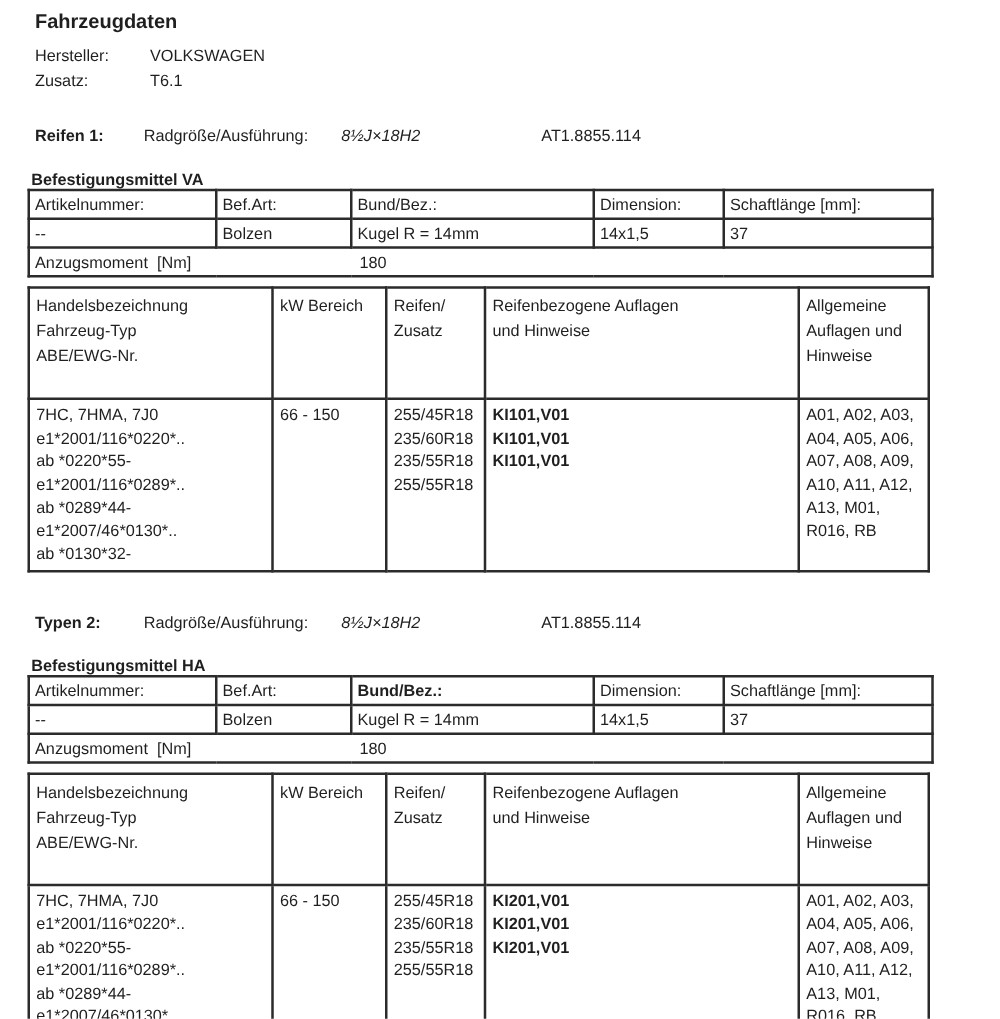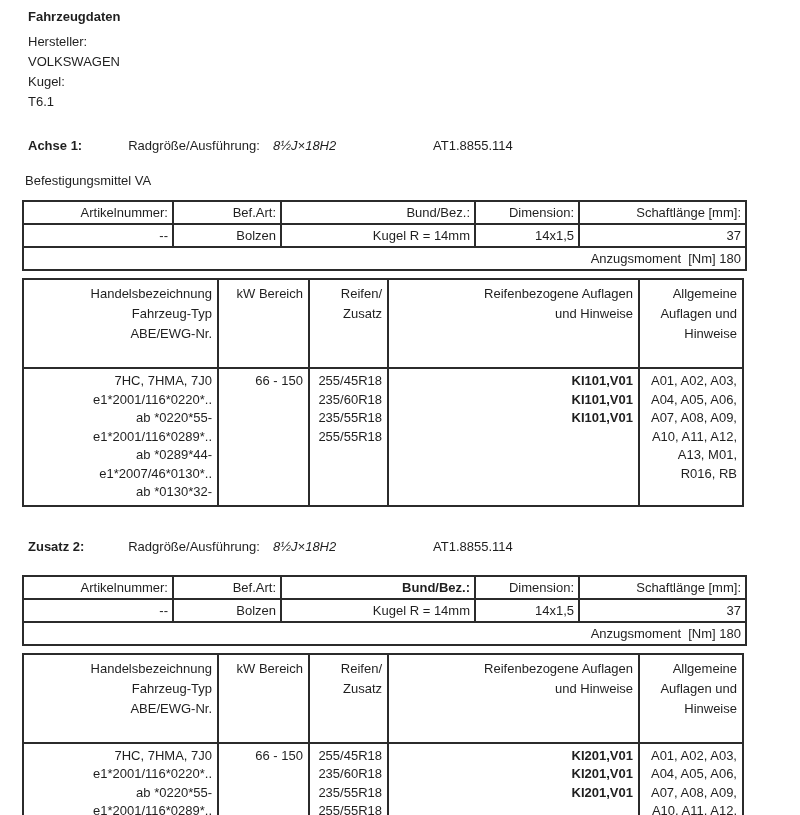"Fahrzeugdaten" .doc-title { font-size: 13px -> 16px }
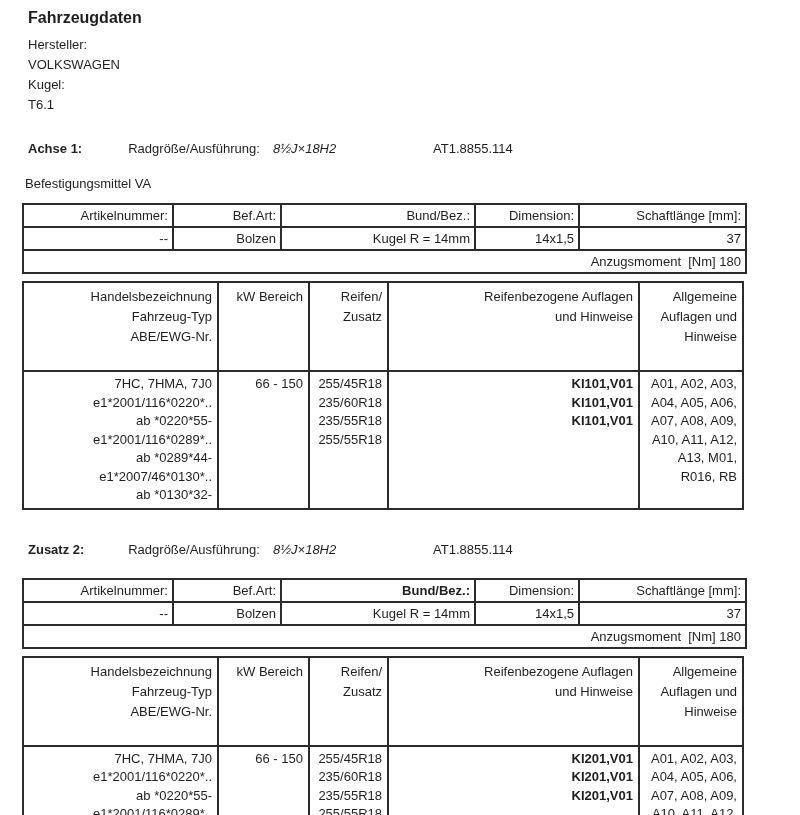"Hersteller:" .kv-row { flex-direction: column -> none }
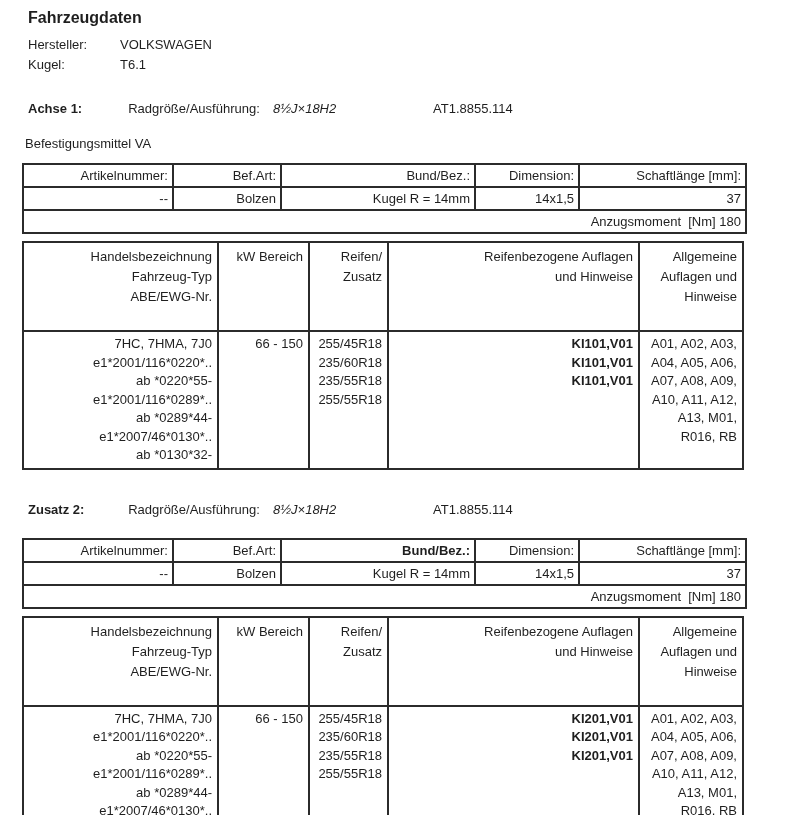"Kugel:" span.kv-label { text: Kugel -> Zusatz }
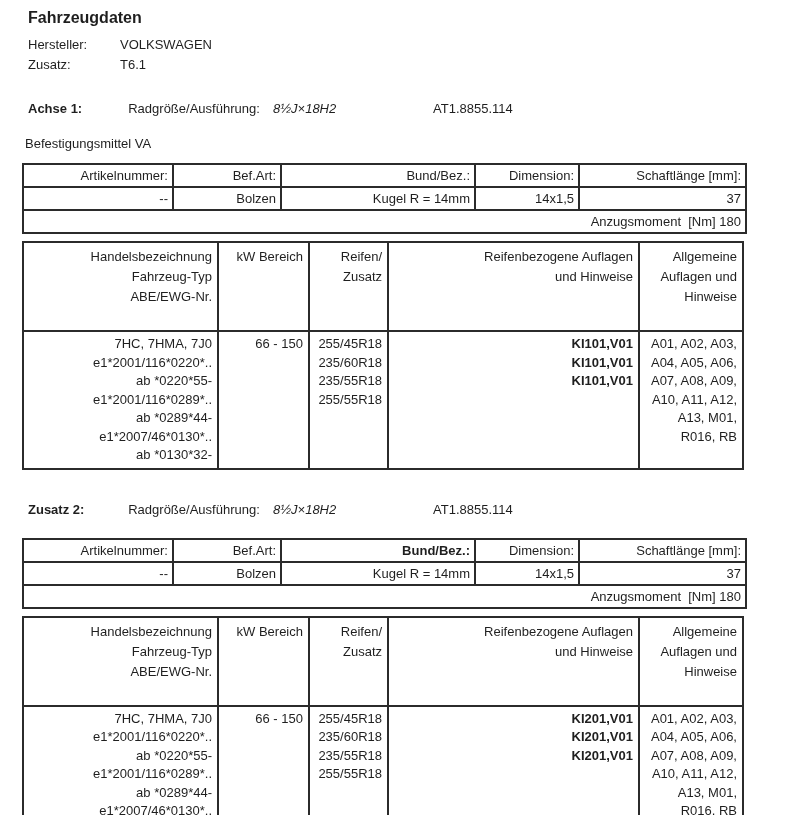"Achse 1:" span.axle-name { text: Achse -> Reifen }
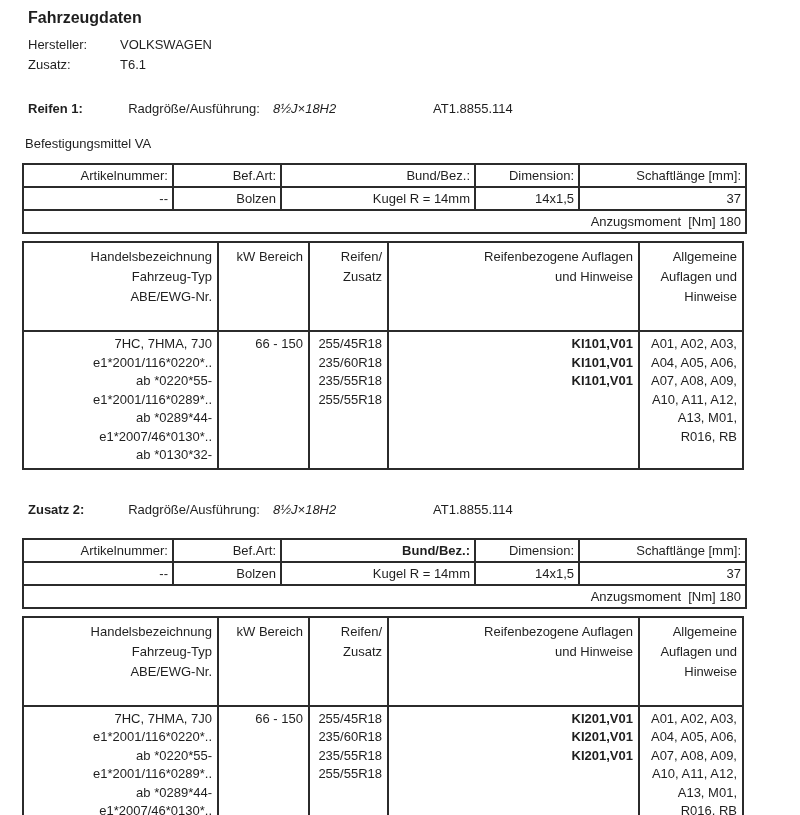"Radgröße/Ausführung:" .wheel-size-label { text-align: center -> none }
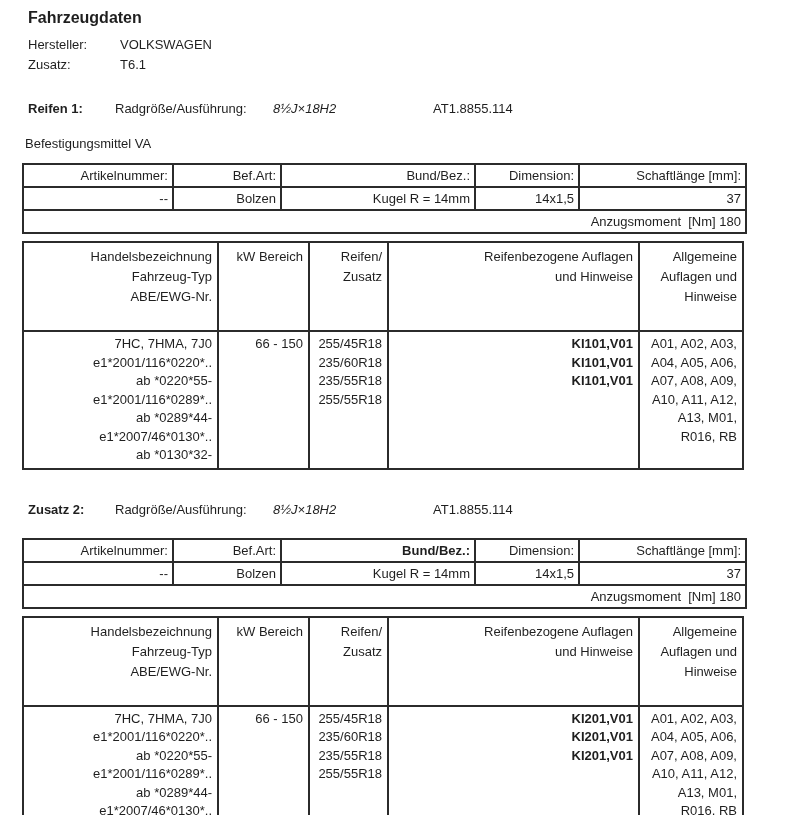"Befestigungsmittel VA" .caption { font-weight: none -> bold; margin: 0 0 12px 3px -> 0 0 0 3px }
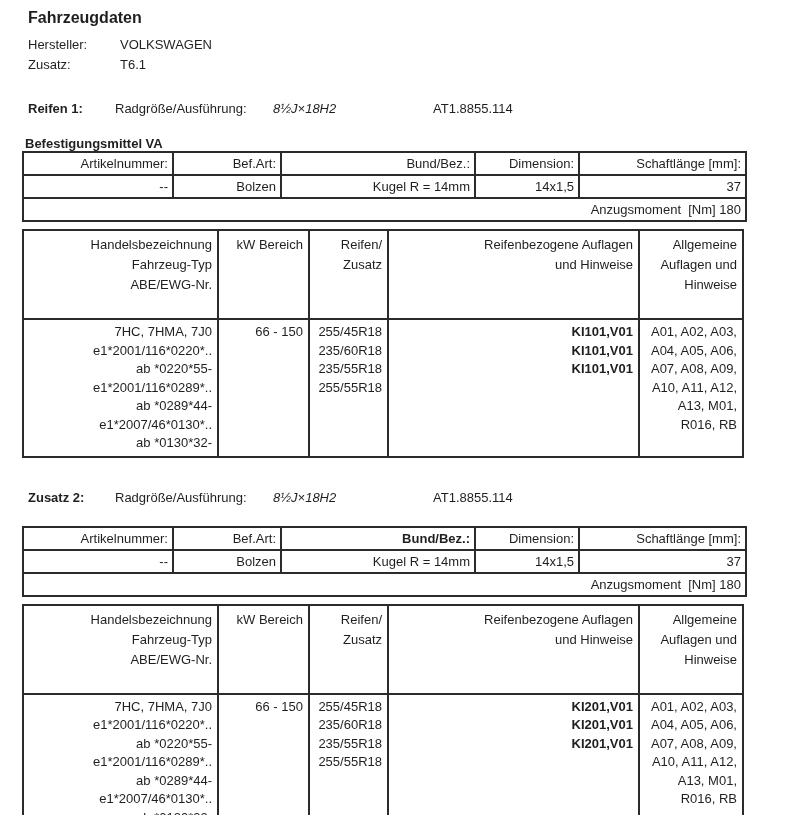"Artikelnummer:" th, td { text-align: right -> left }
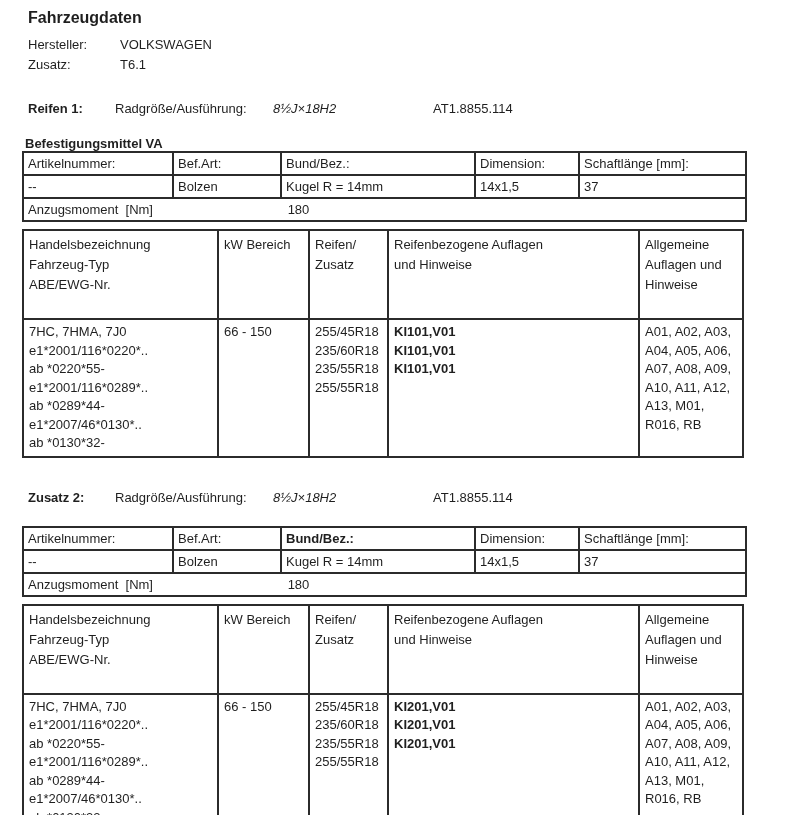"Zusatz 2:" span.axle-name { text: Zusatz -> Typen }
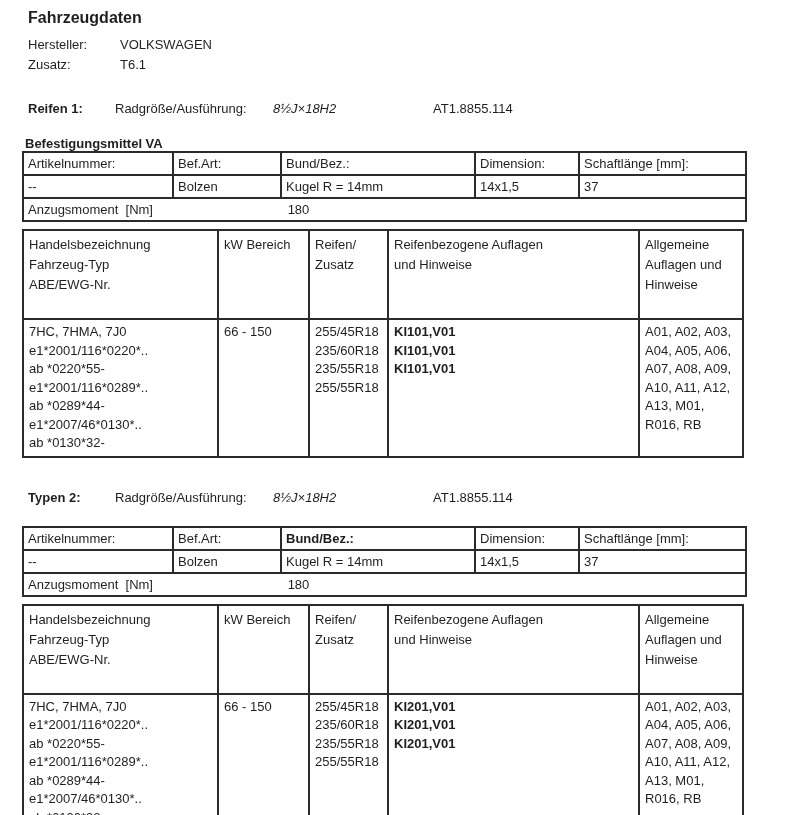"Befestigungsmittel HA" div.caption { html: none -> <div>Befestigungsmittel HA</div> }
